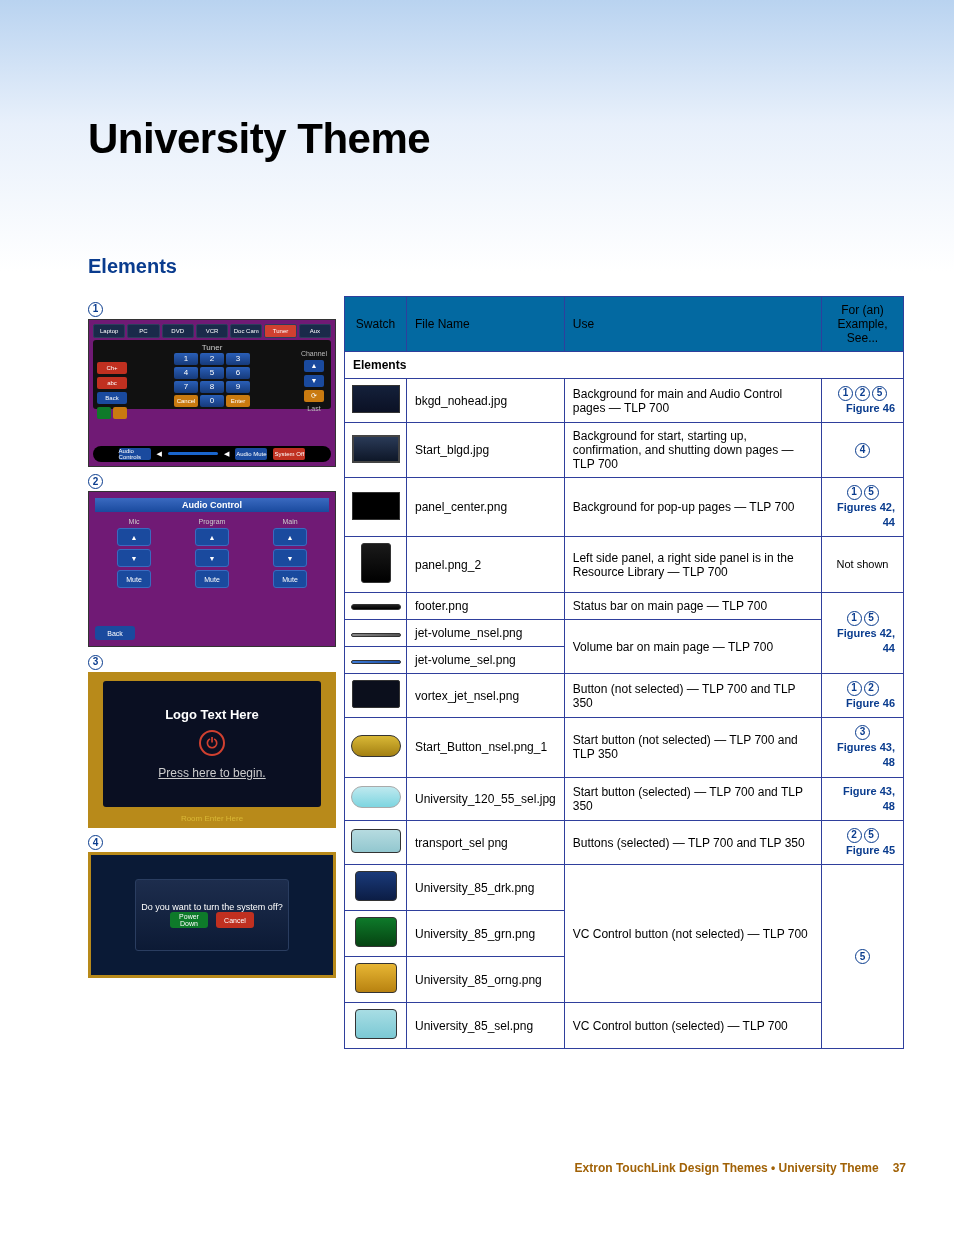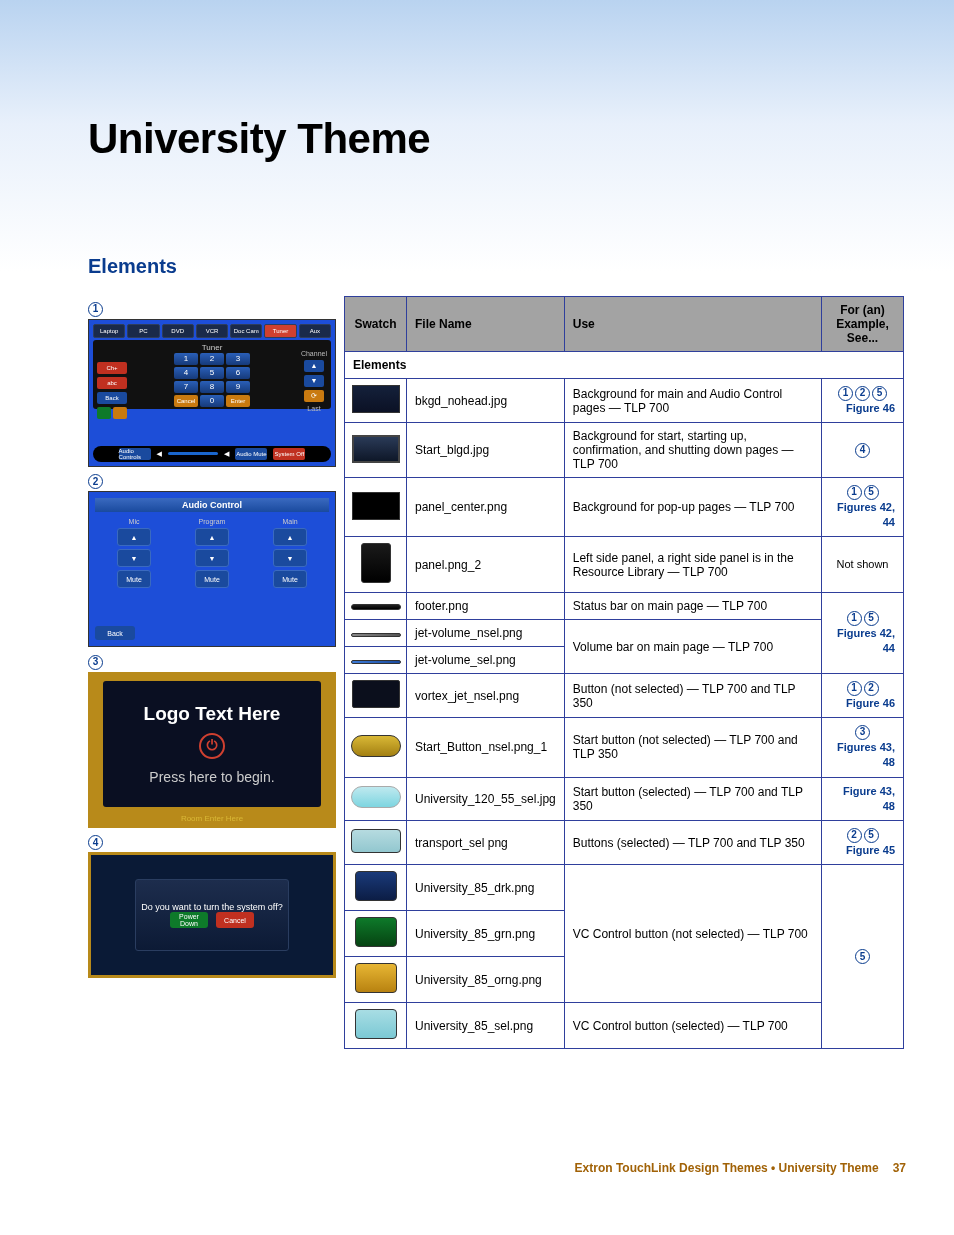"For (an) Example, See..." th { background: #a3a3a3 -> #0369a1; font-weight: 700 -> 400 }
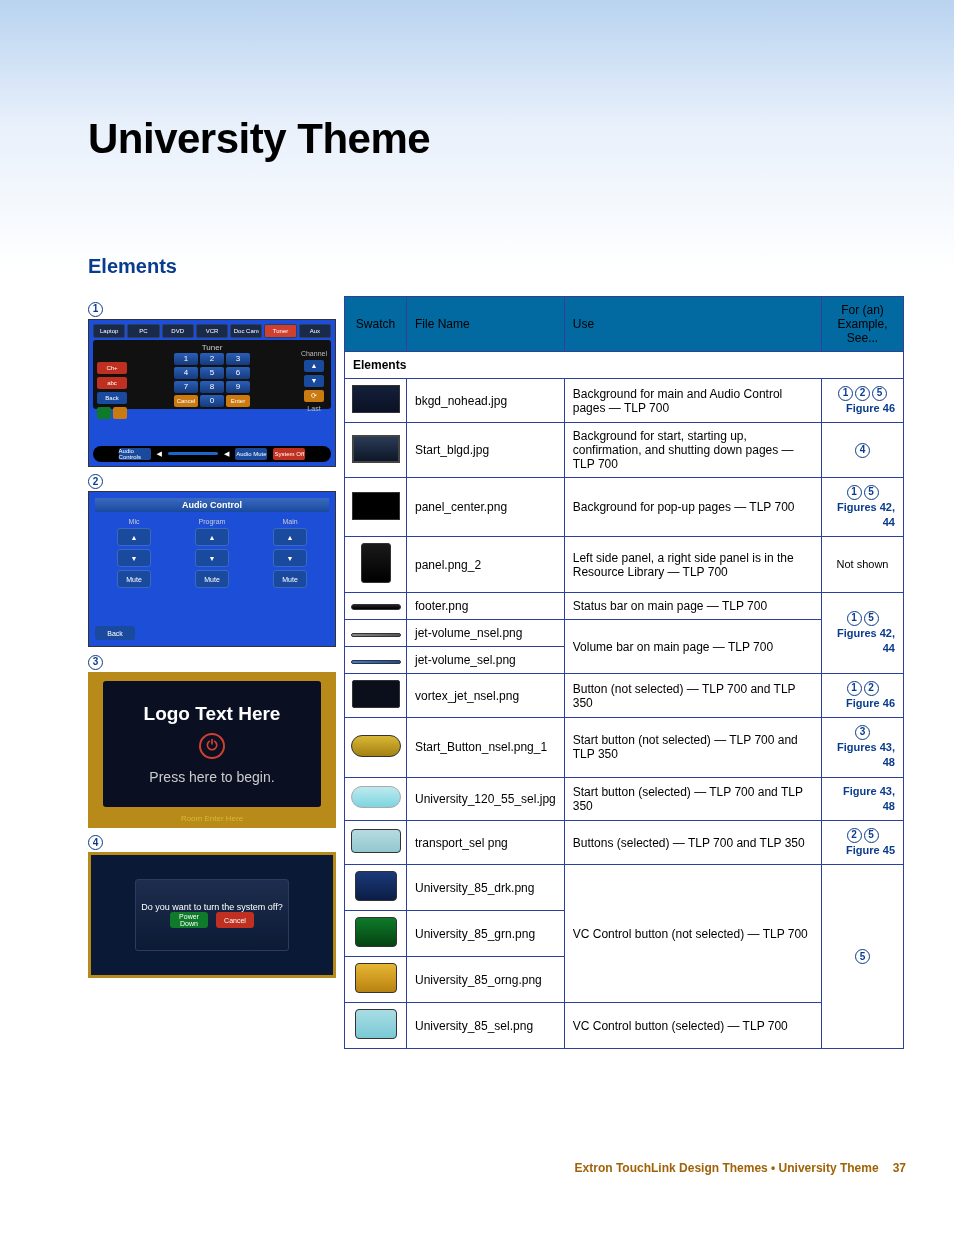"Tuner" .thumb.black { background: #1d4ed8 -> #701a75 }
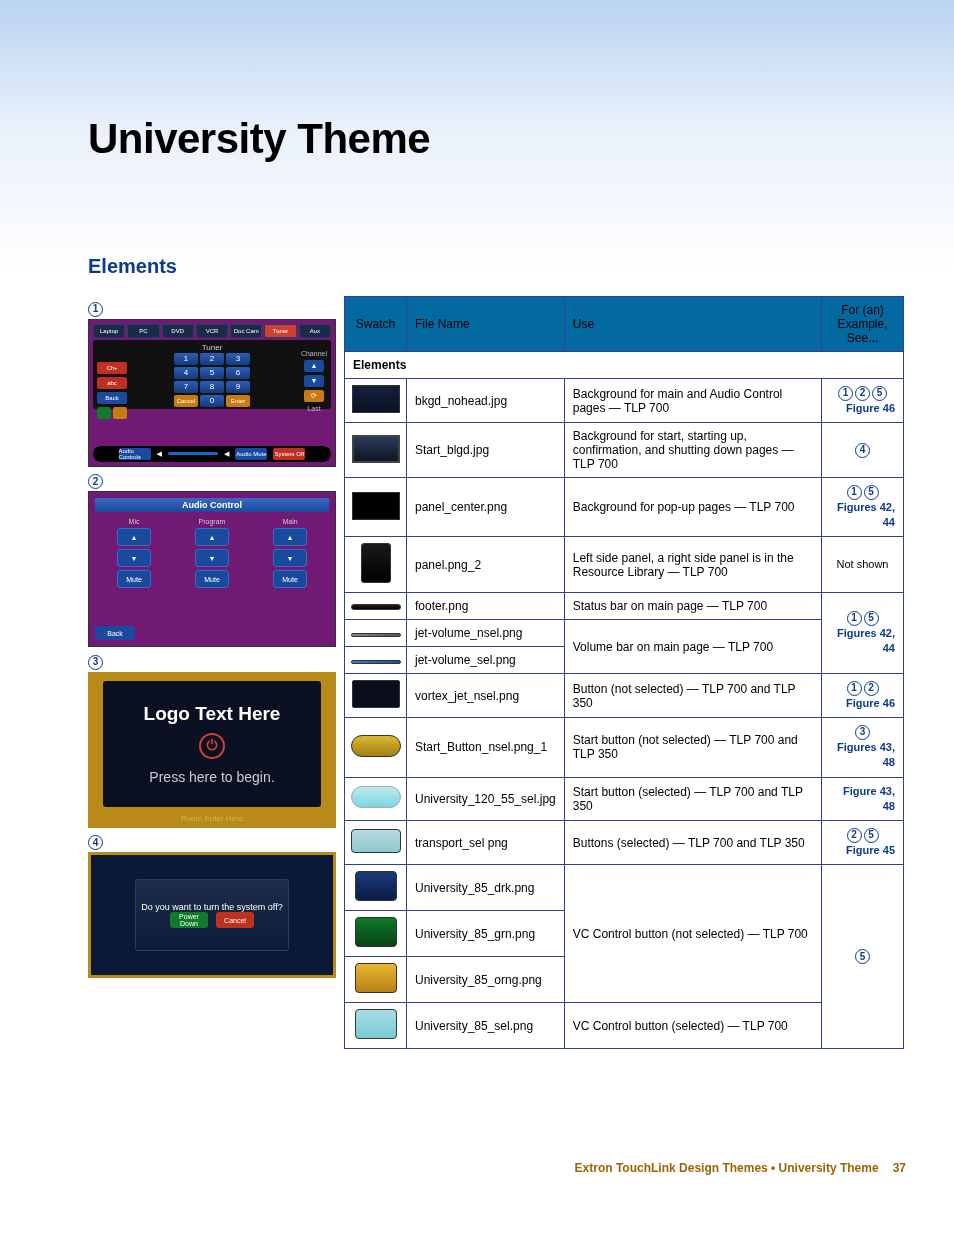"Logo Text Here" .t3-logo { font-size: 19px -> 13px }
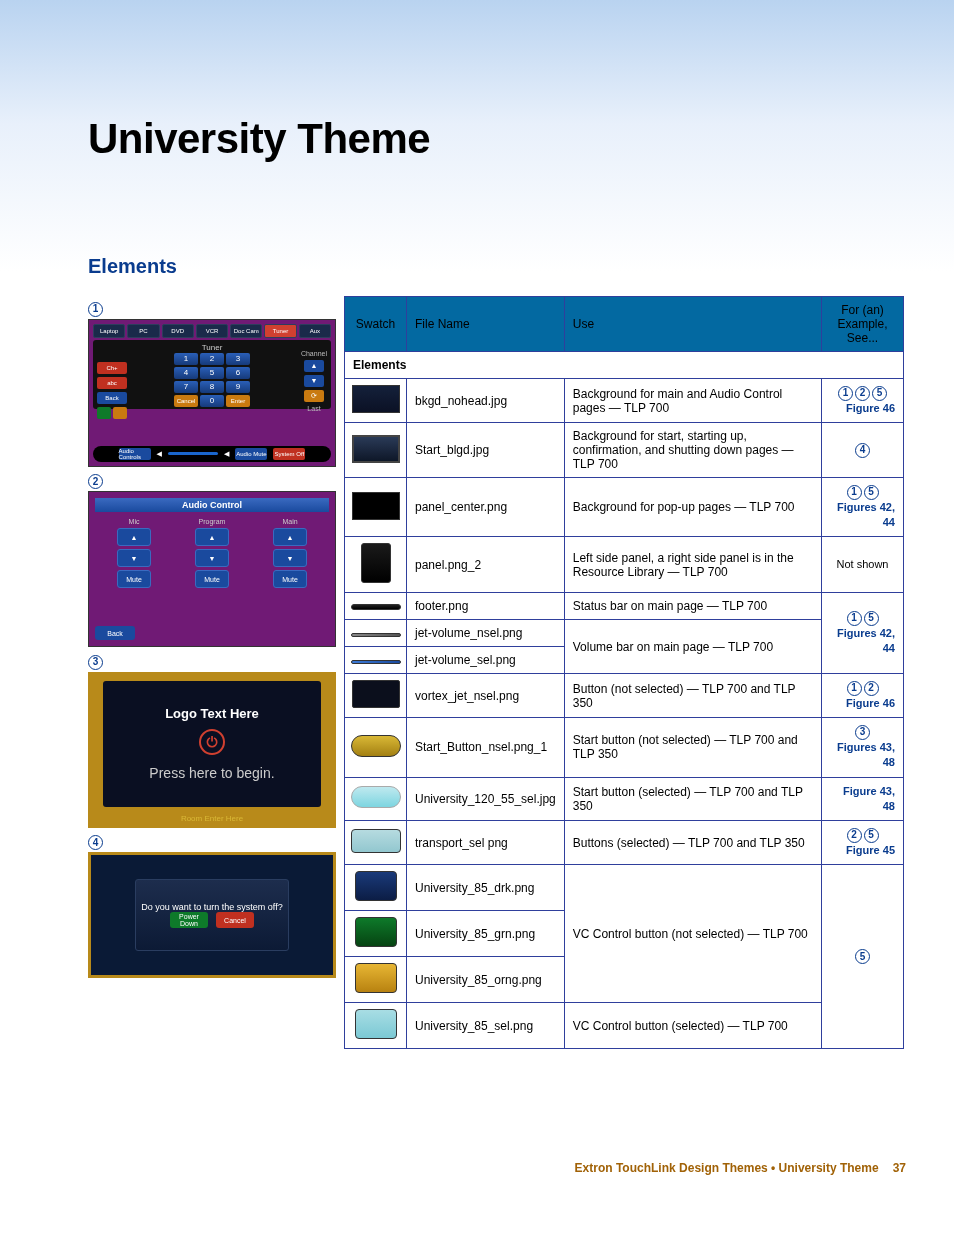"Press here to begin." .t3-sub { font-size: 14px -> 12px; text-decoration: none -> underline }
